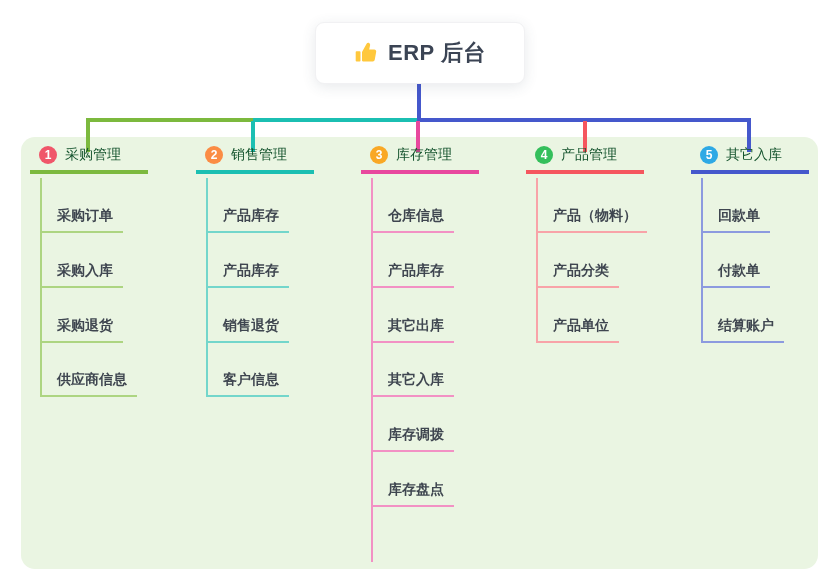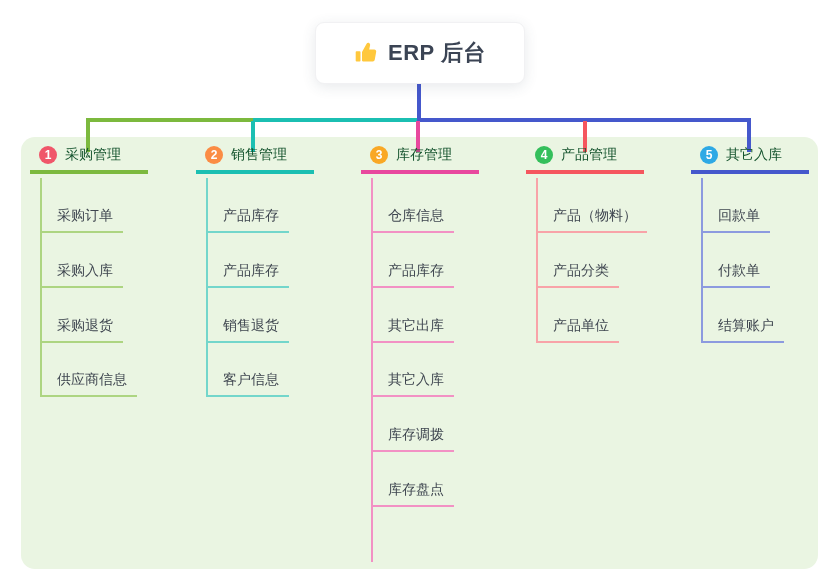"采购订单" .child-item { font-weight: none -> bold }
